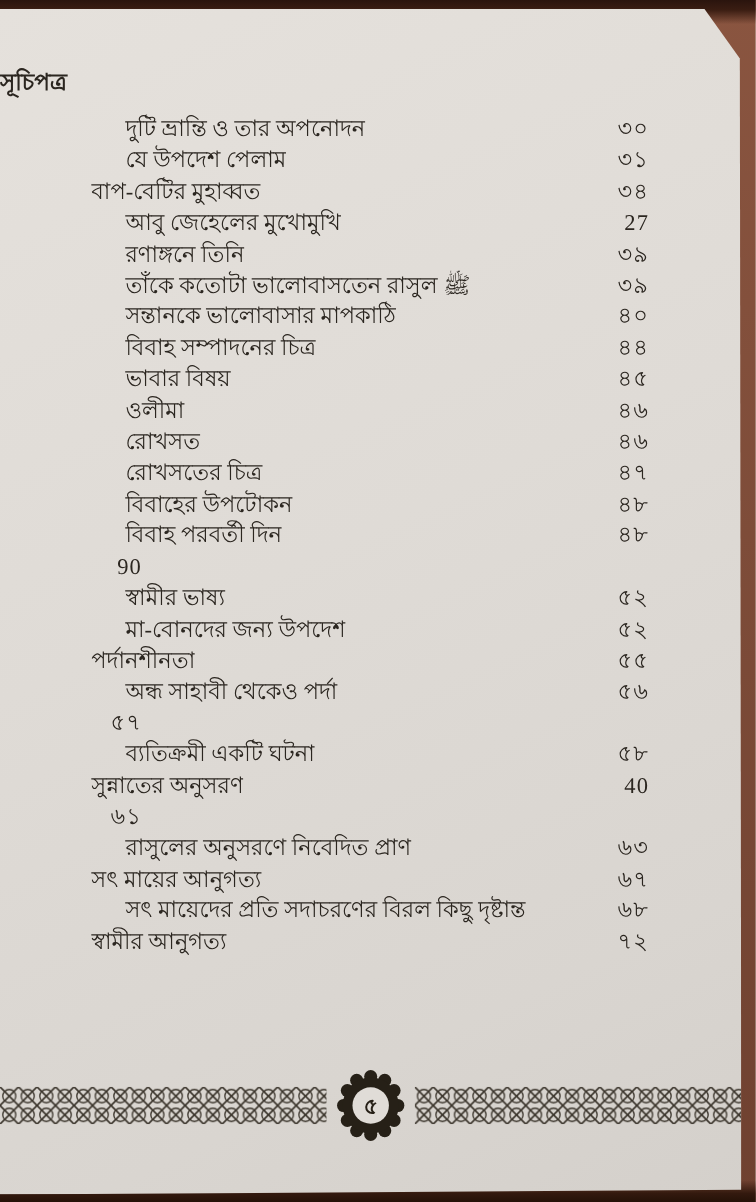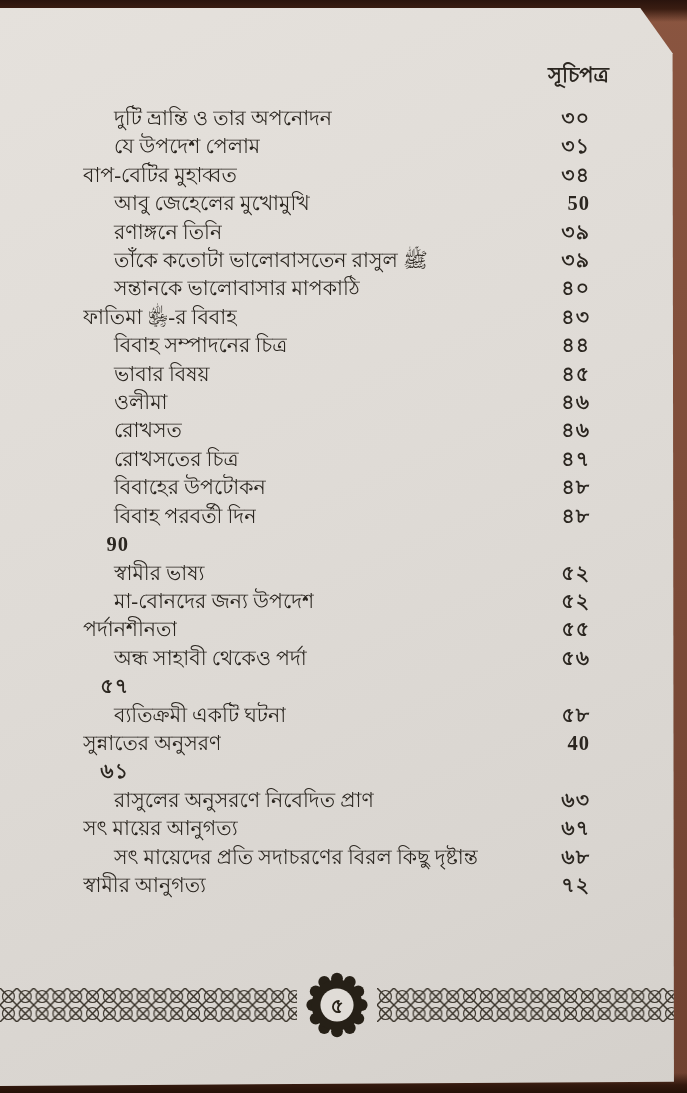"সূচিপত্র" .header { text-align: right -> left }
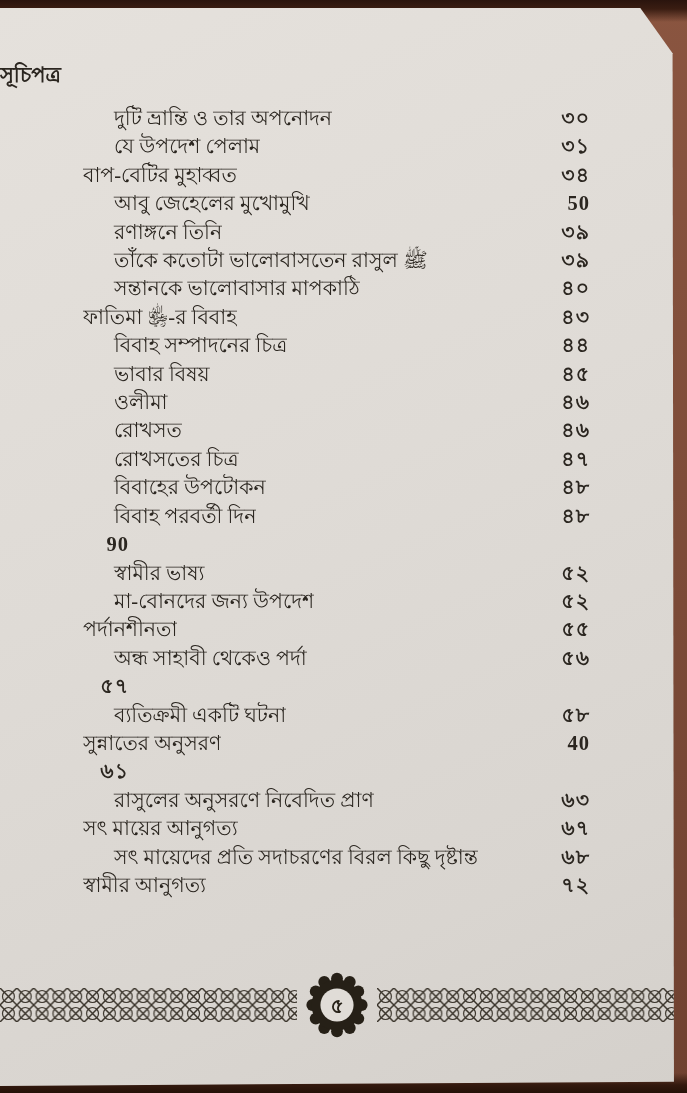"৩০" .row .pno { font-weight: bold -> none }
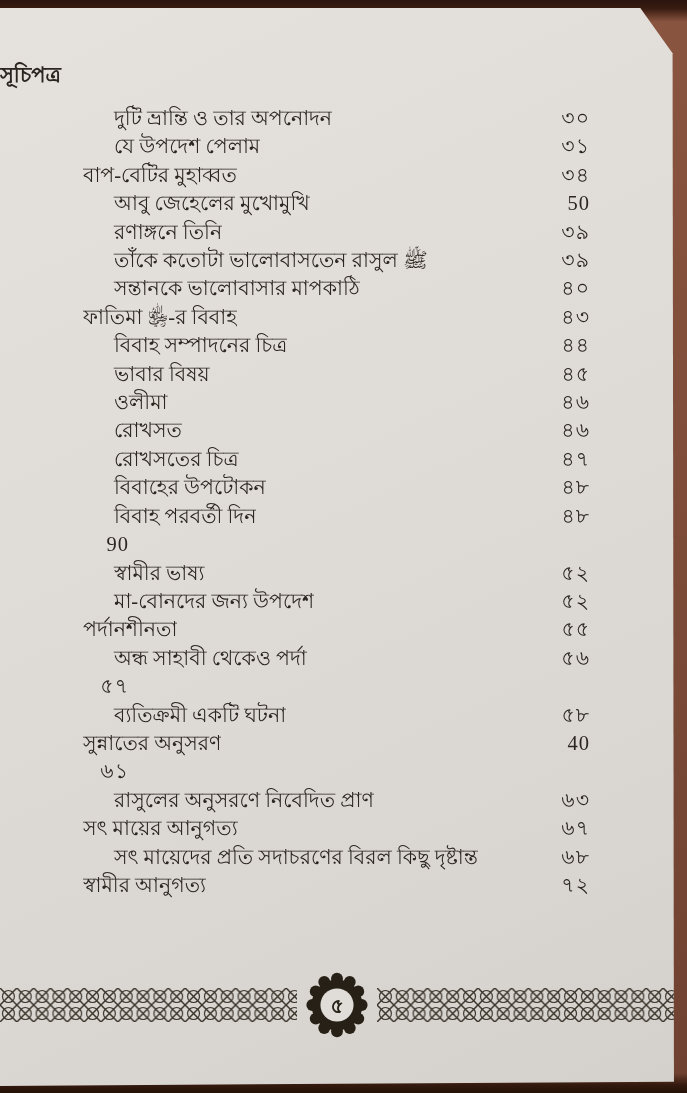"50" span.pno { text: 50 -> 27 }
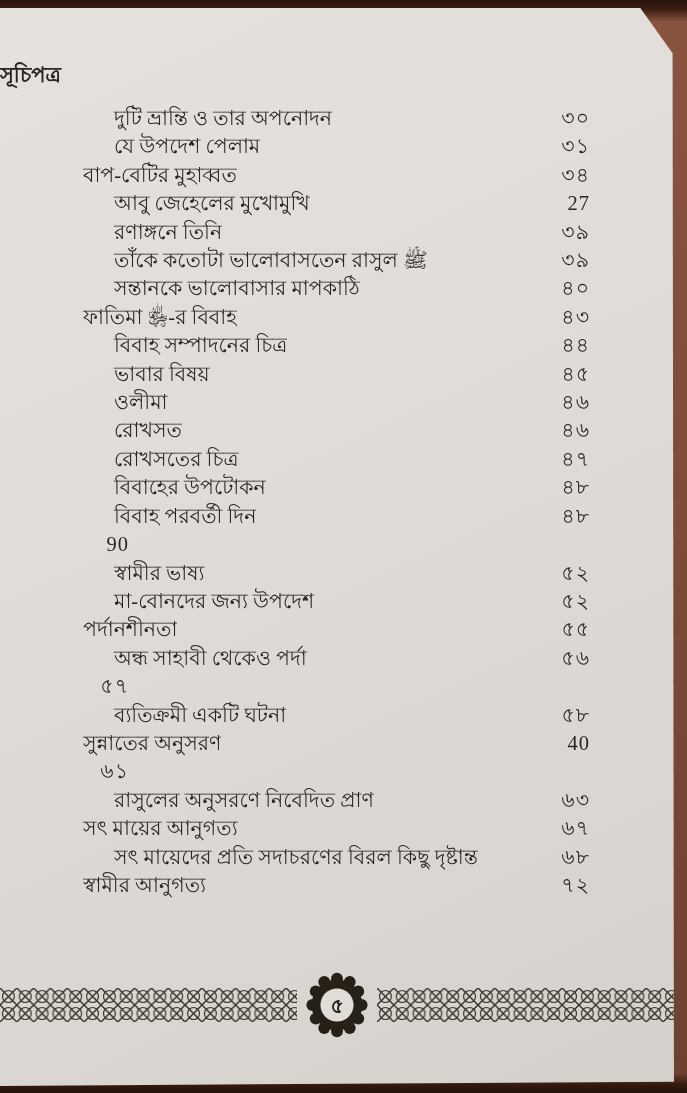"ফাতিমা ﵂-র বিবাহ" div.row { html: <div> <span>ফাতিমা ﵂-র বিবাহ</span> <span>৪৩</span> </div> -> none }
